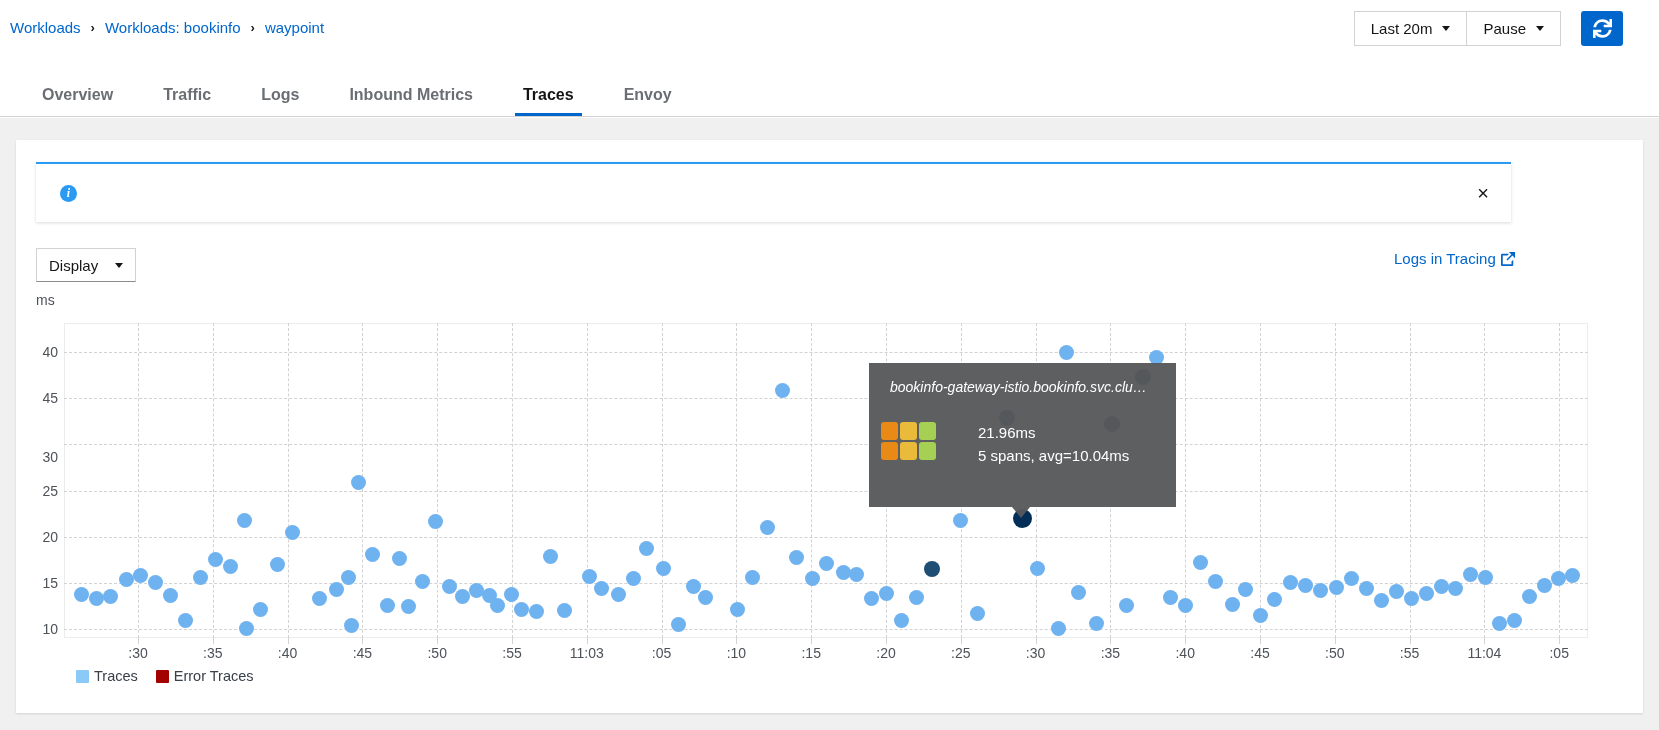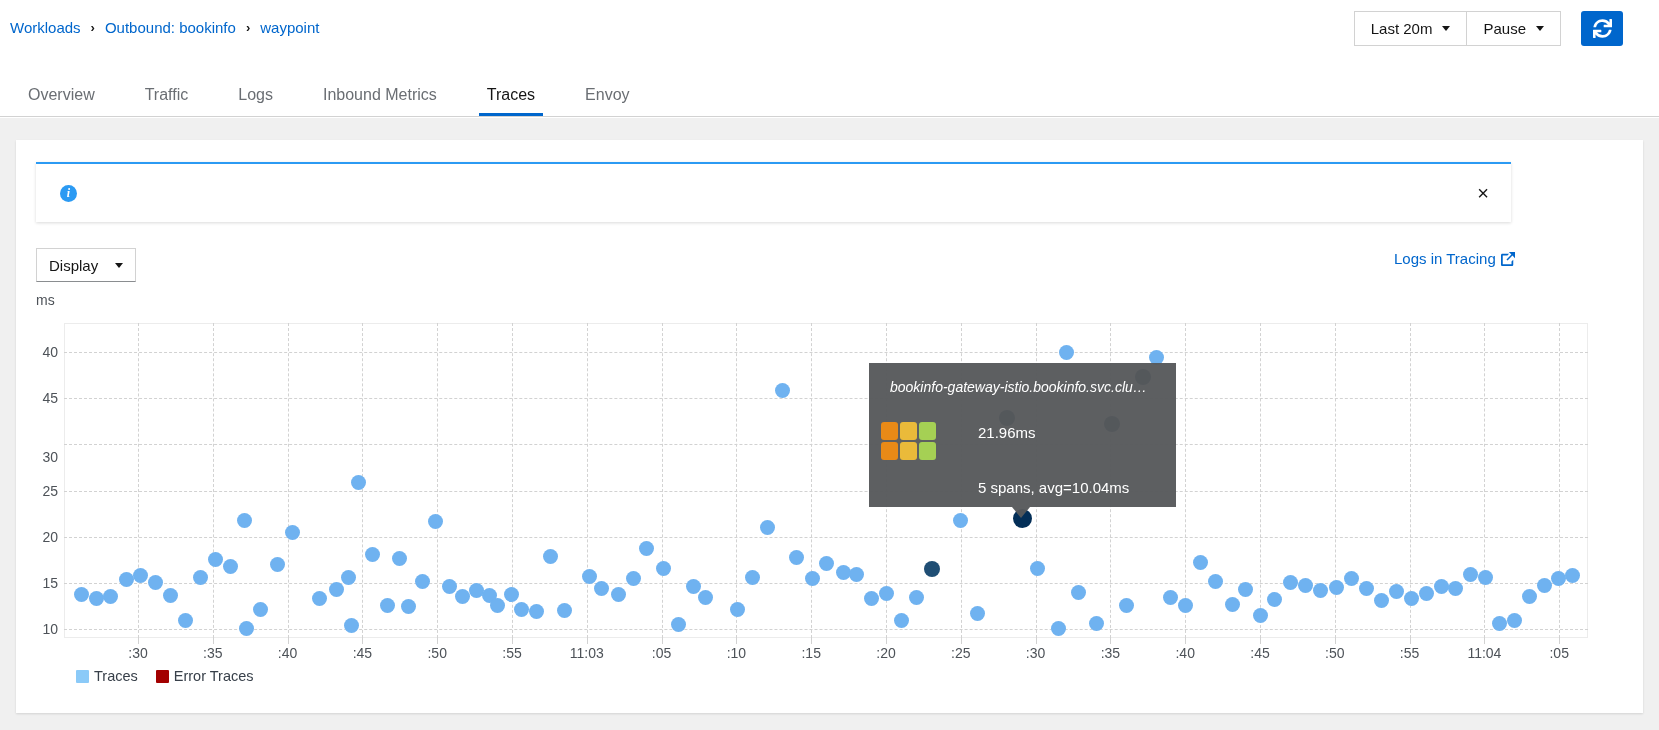"Outbound: bookinfo" a { text: Outbound -> Workloads }
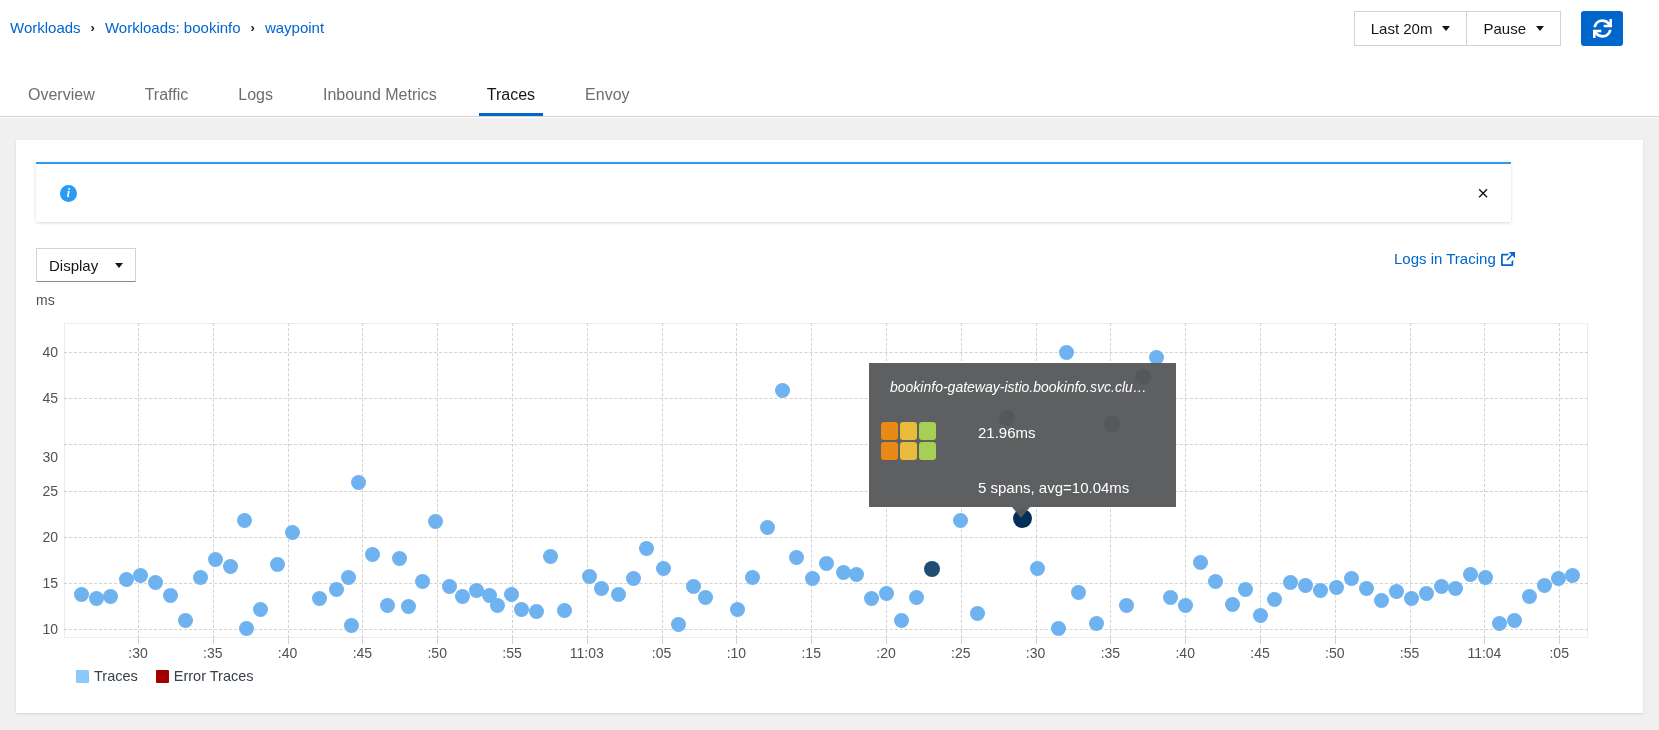"Overview" .tabs { font-weight: none -> bold; padding-left: 20px -> 34px }
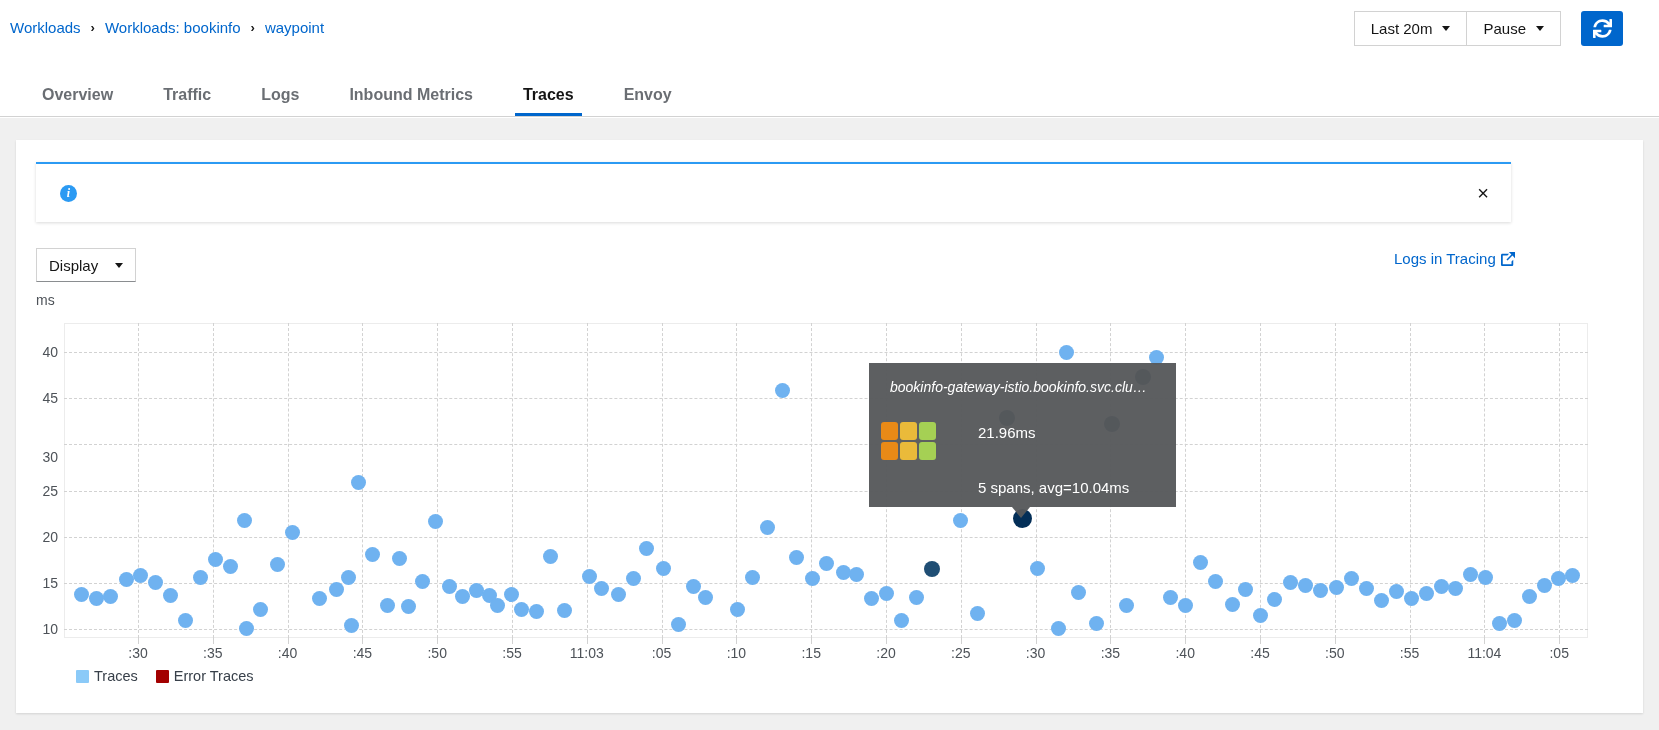"5 spans, avg=10.04ms" .tt-spans { margin-top: 32px -> none }
